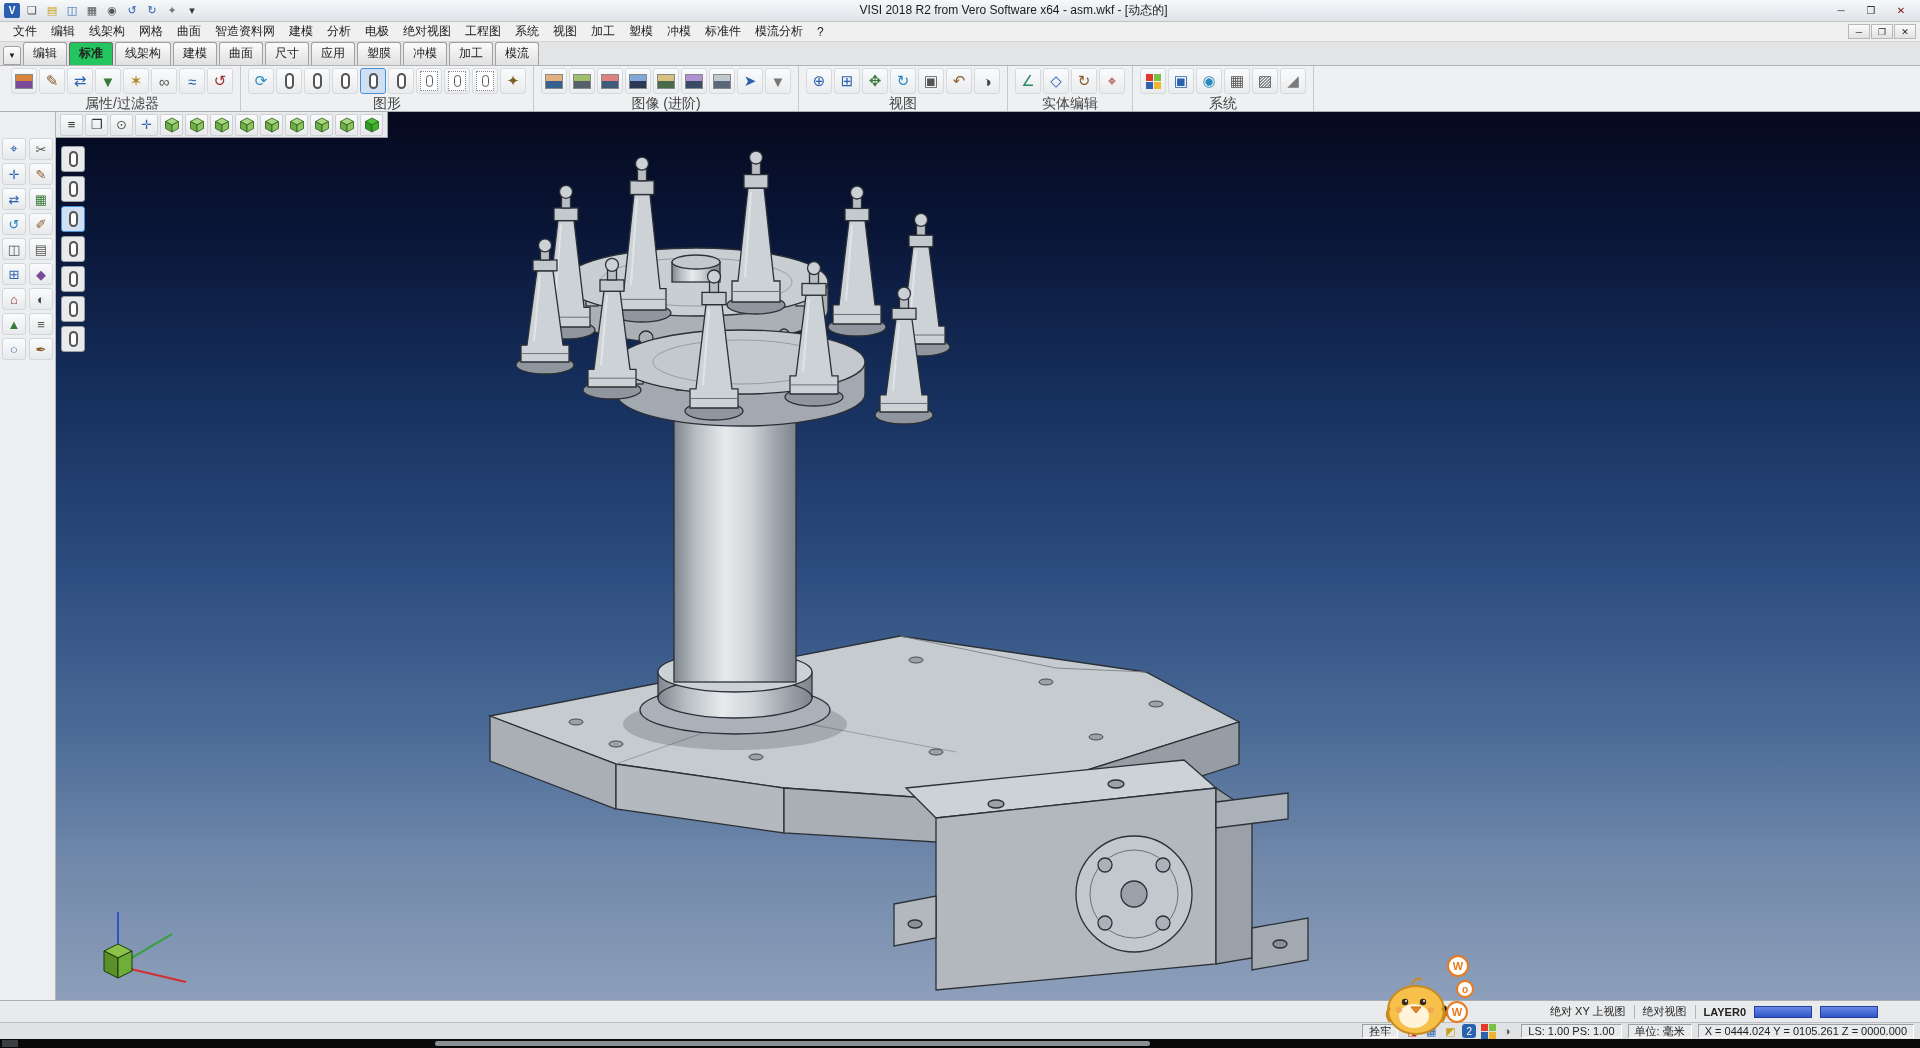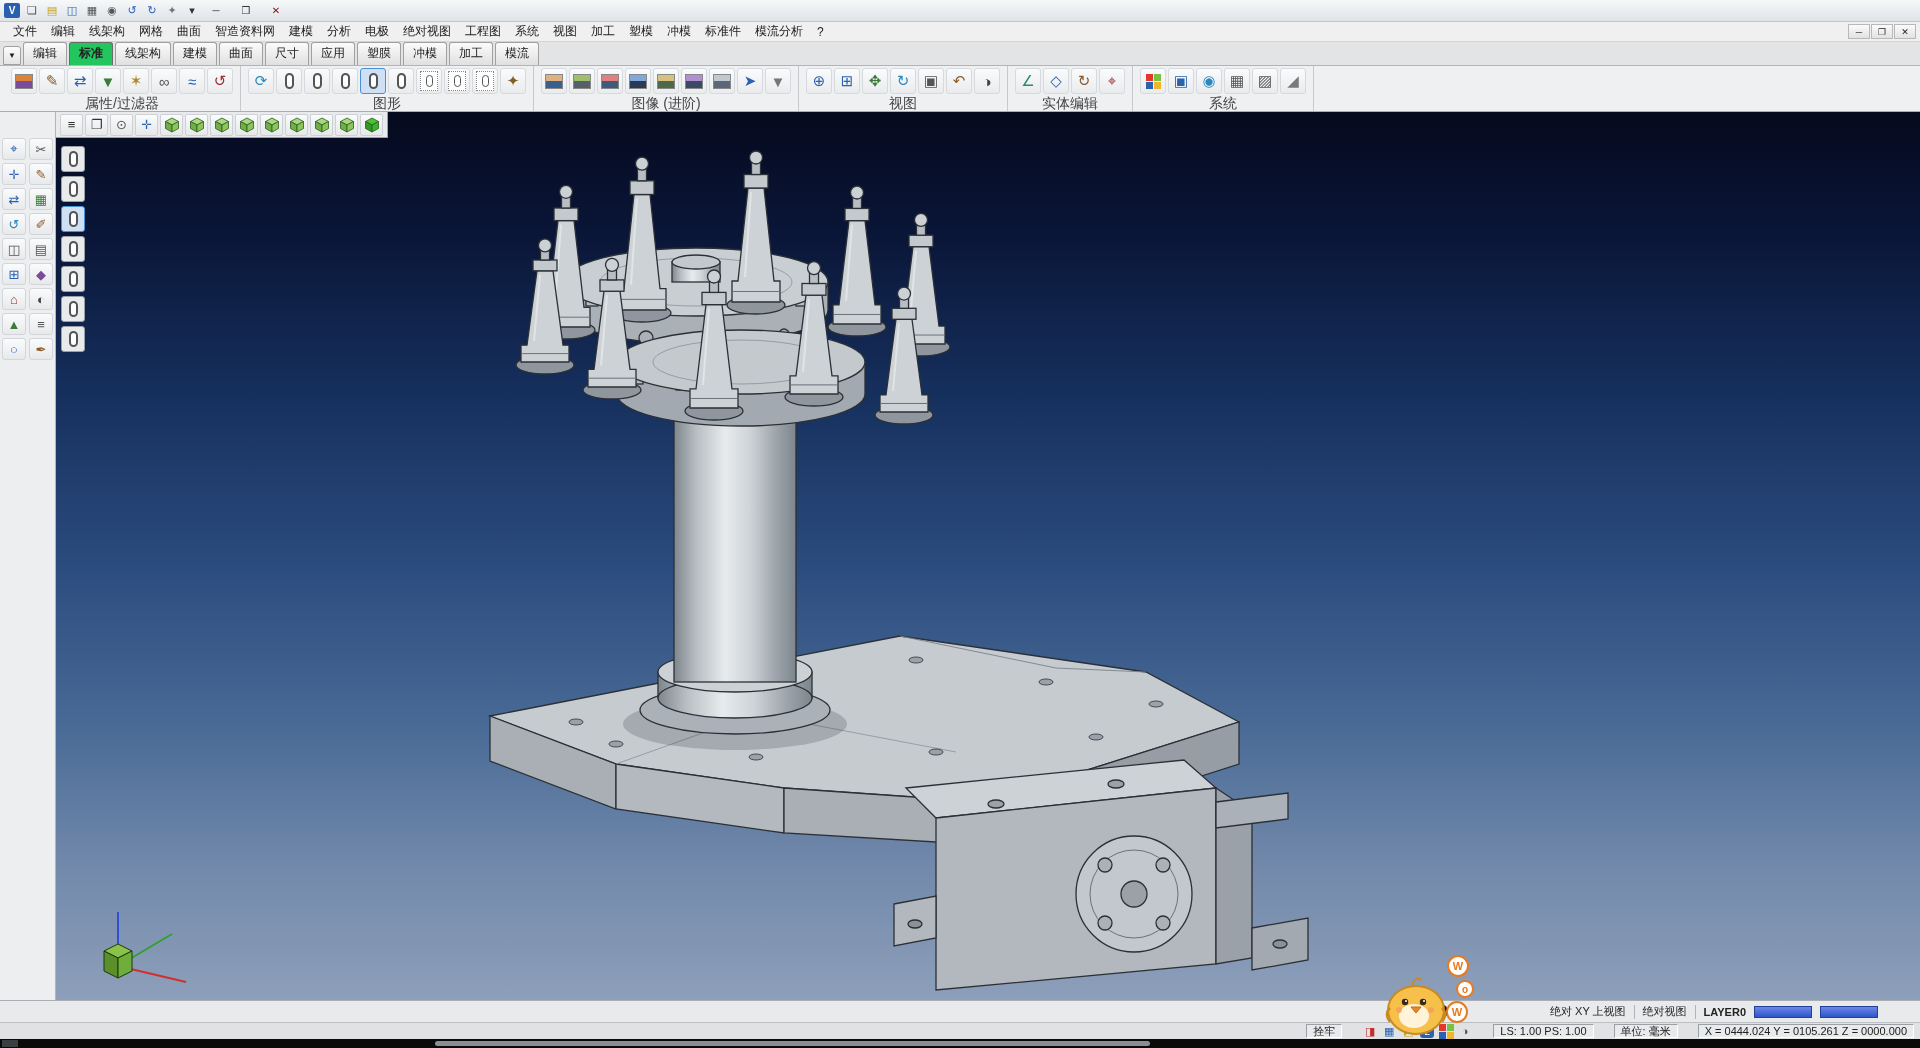"VISI 2018 R2 from Vero" div.title { html: none -> <div>VISI 2018 R2 from Vero Software x64 - asm.wkf - [动态的]</div> }
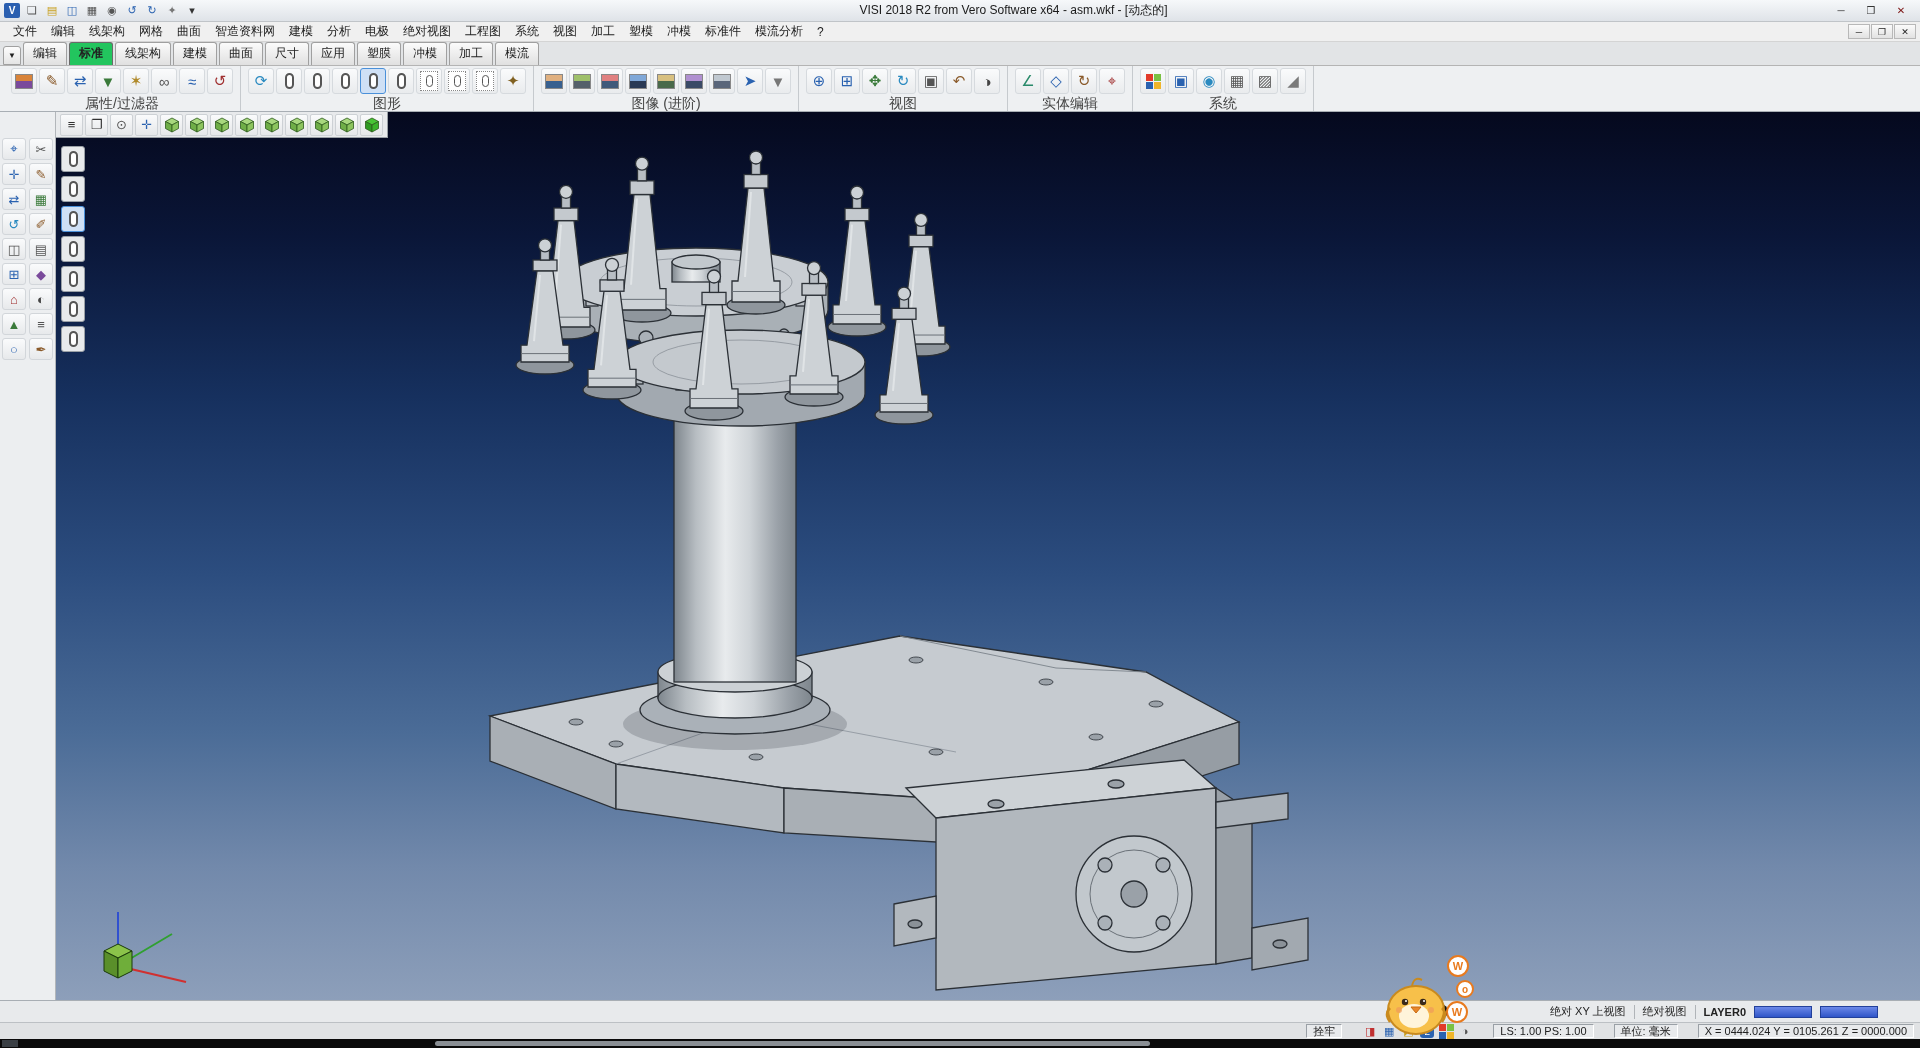"拴牢" .statusB { gap: 20px -> 6px }
